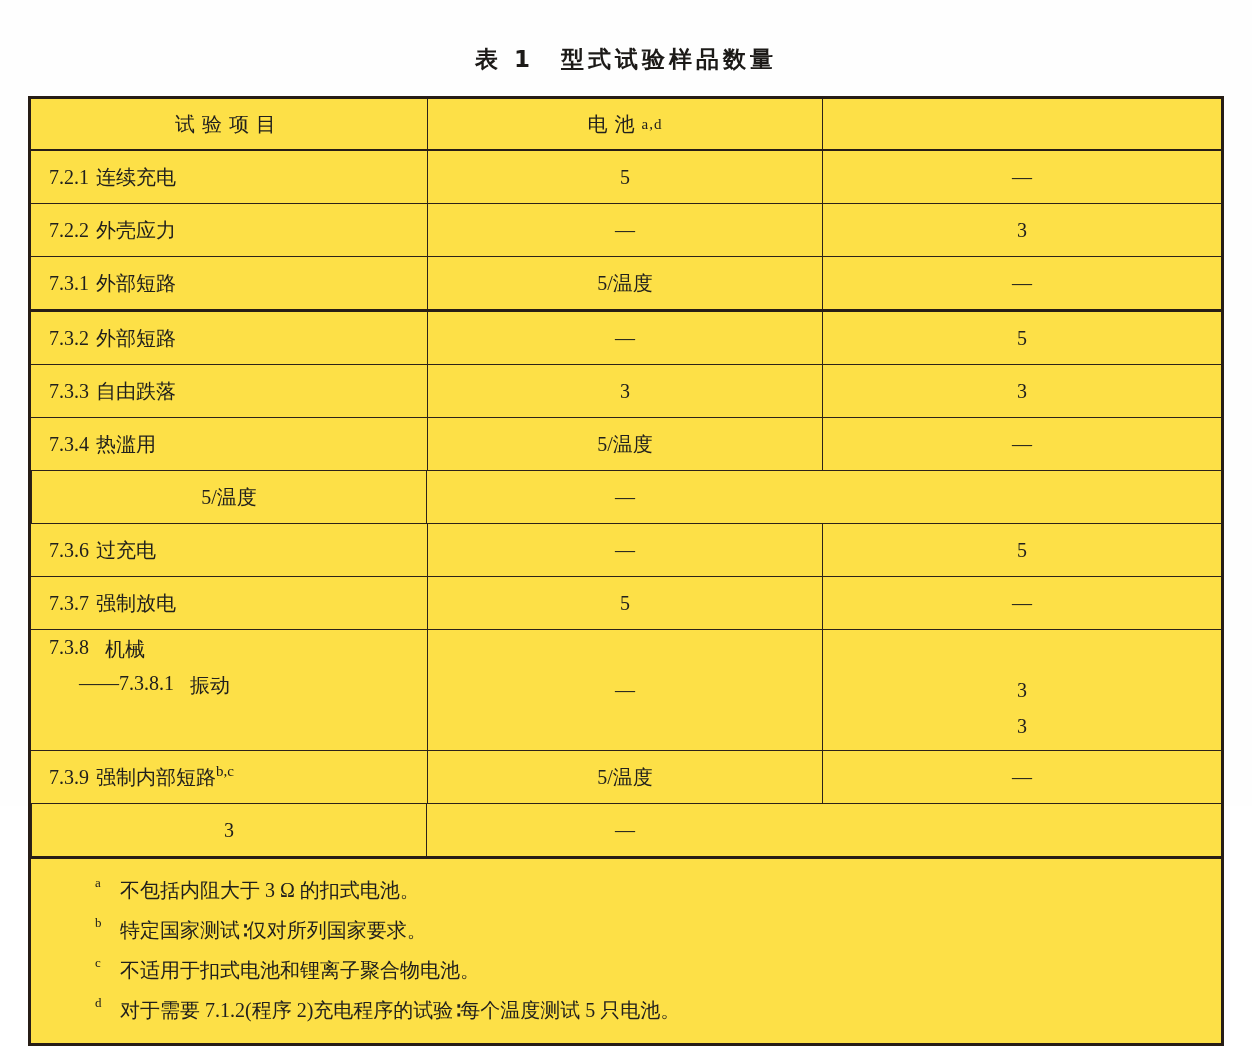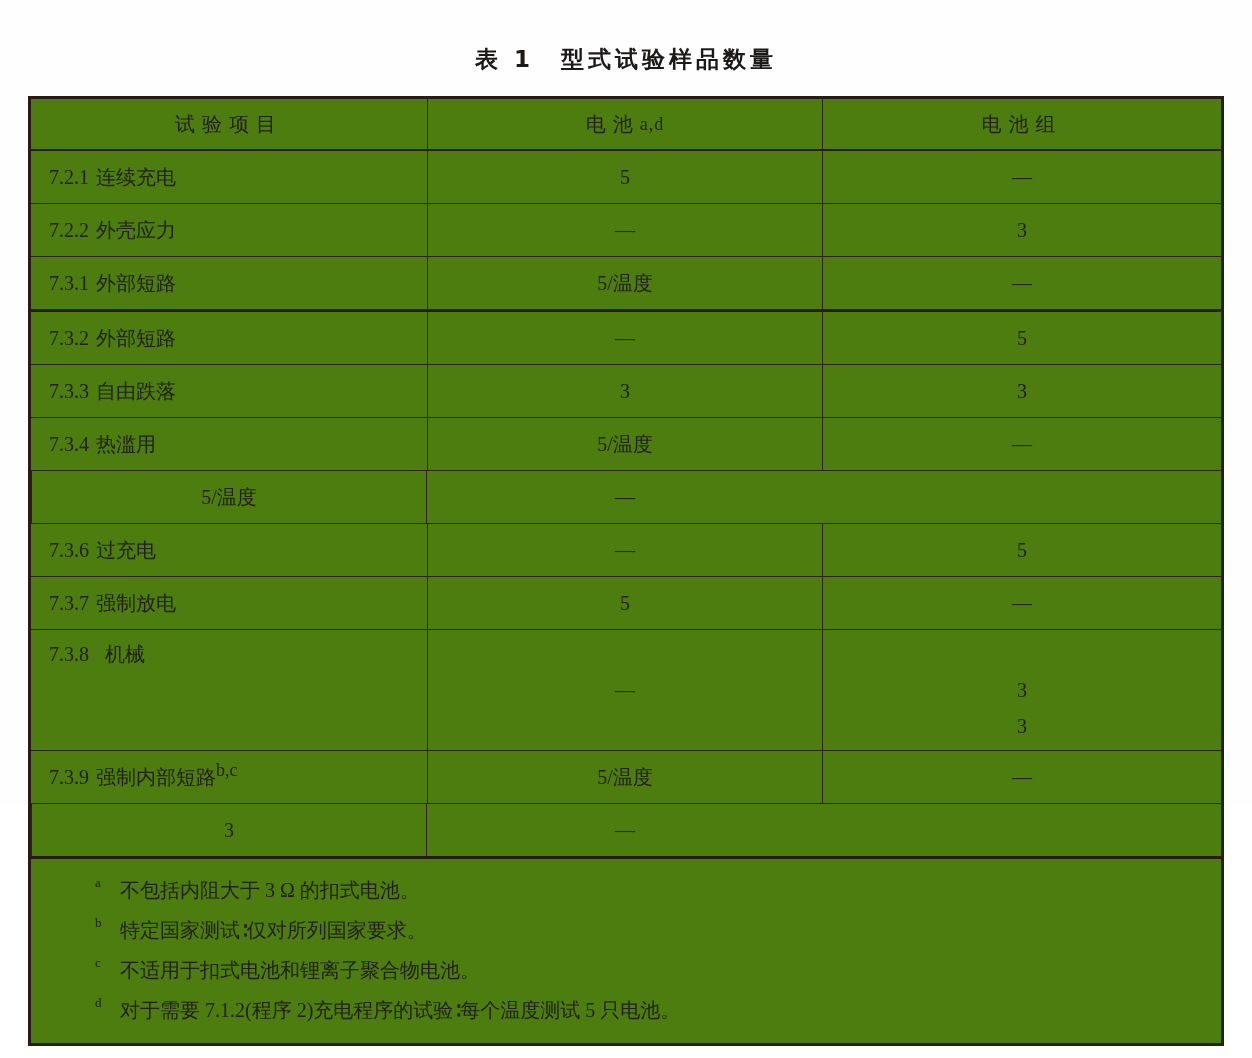"试验项目" .tbl { background: #4d7c0f -> #fde047 }
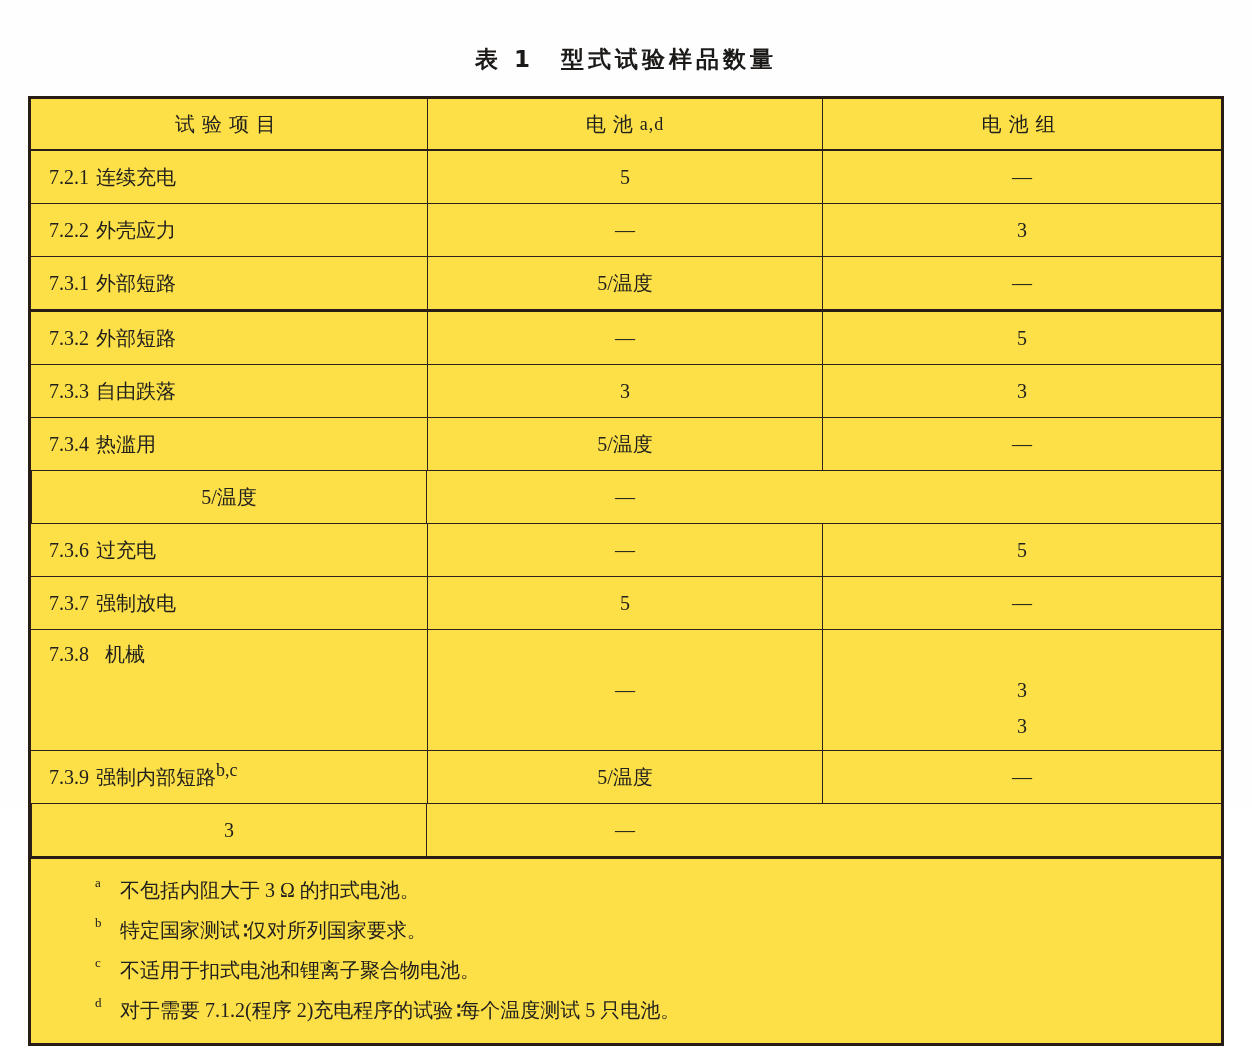"电池组" div.c3 { html: <div> <span>电池组</span> </div> -> none }
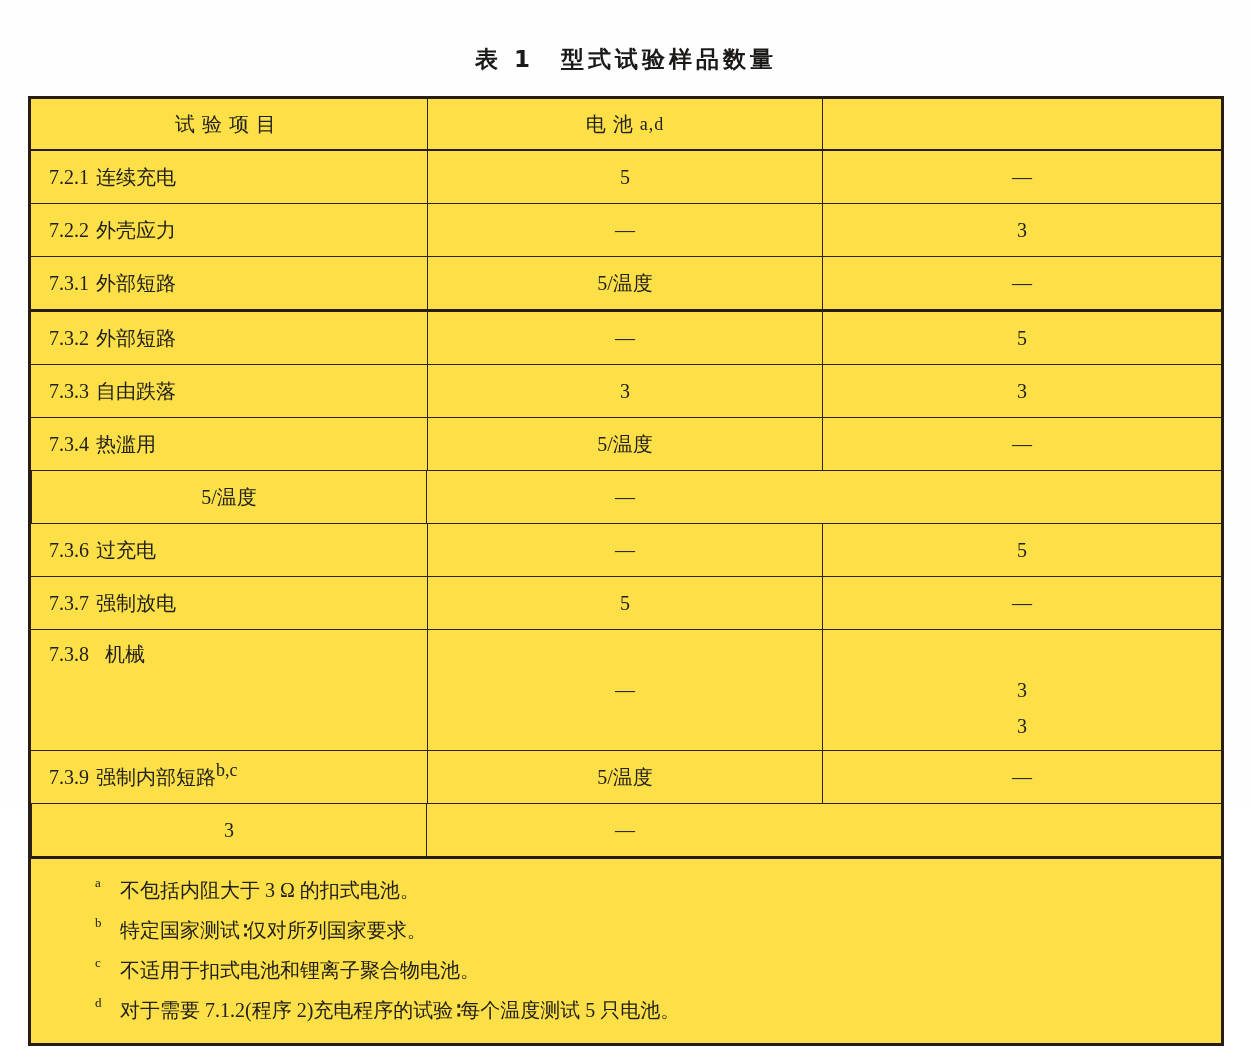"7.3.8" .gline { align-items: center -> flex-start }
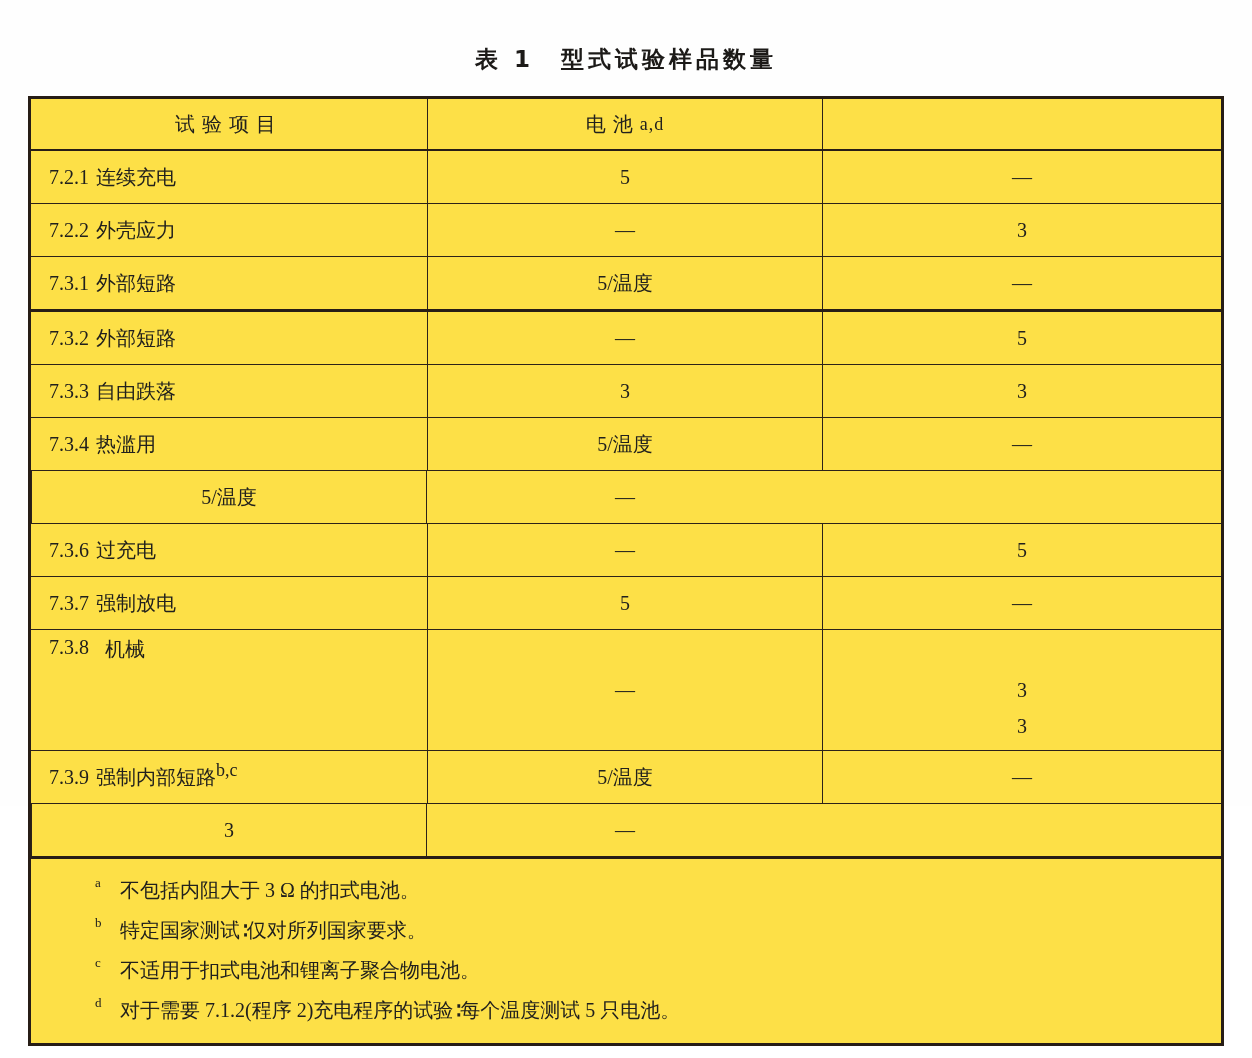"——7.3.8.1" div.gline { html: none -> <div> <span>——7.3.8.1</span> <span>振动</span> </div> }
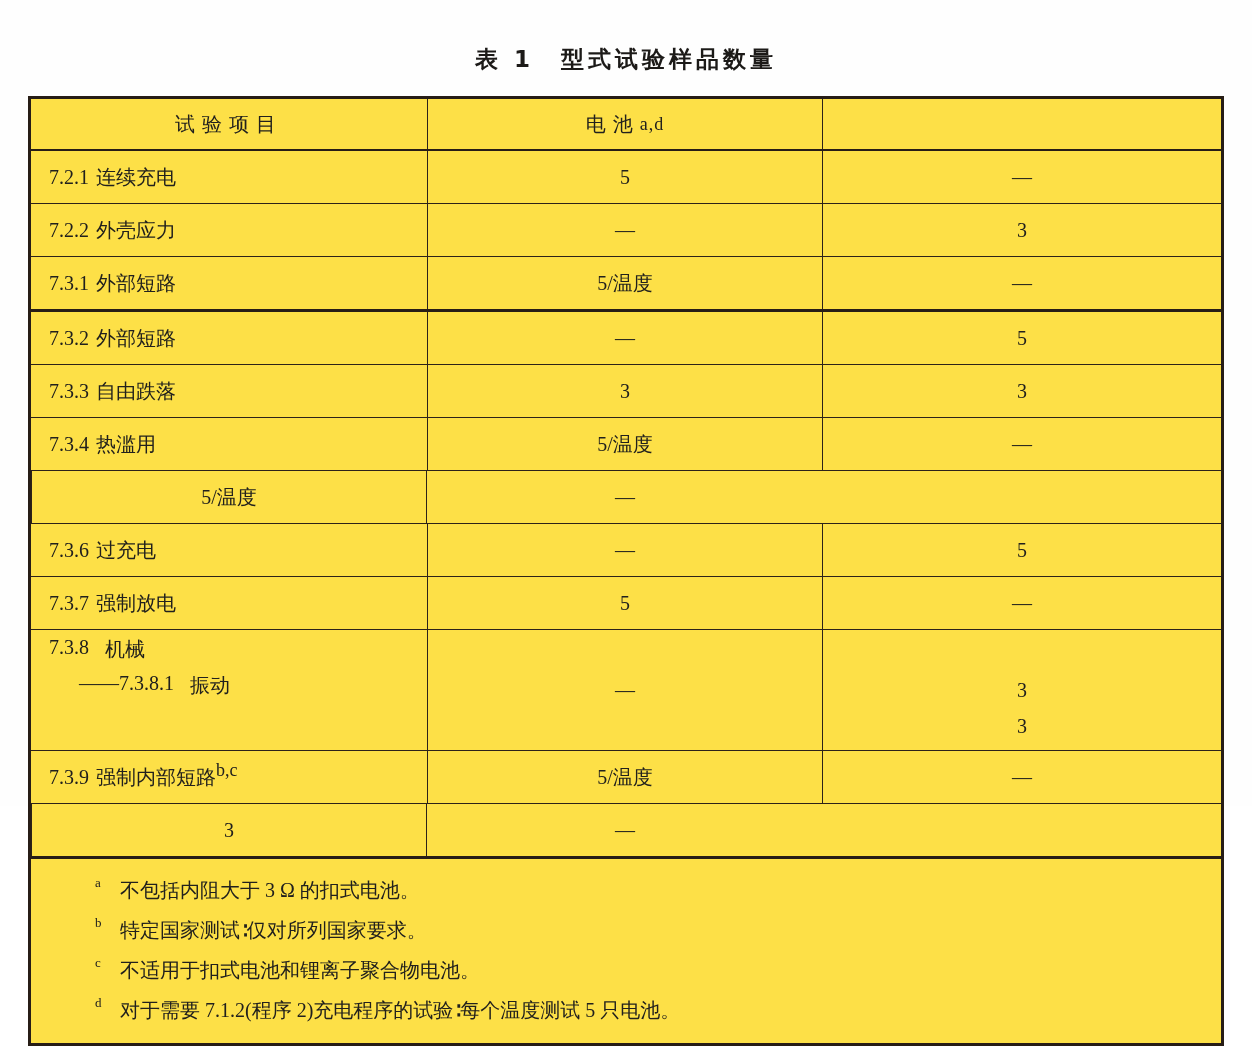"b,c" sup { font-size: 18px -> 15px }
